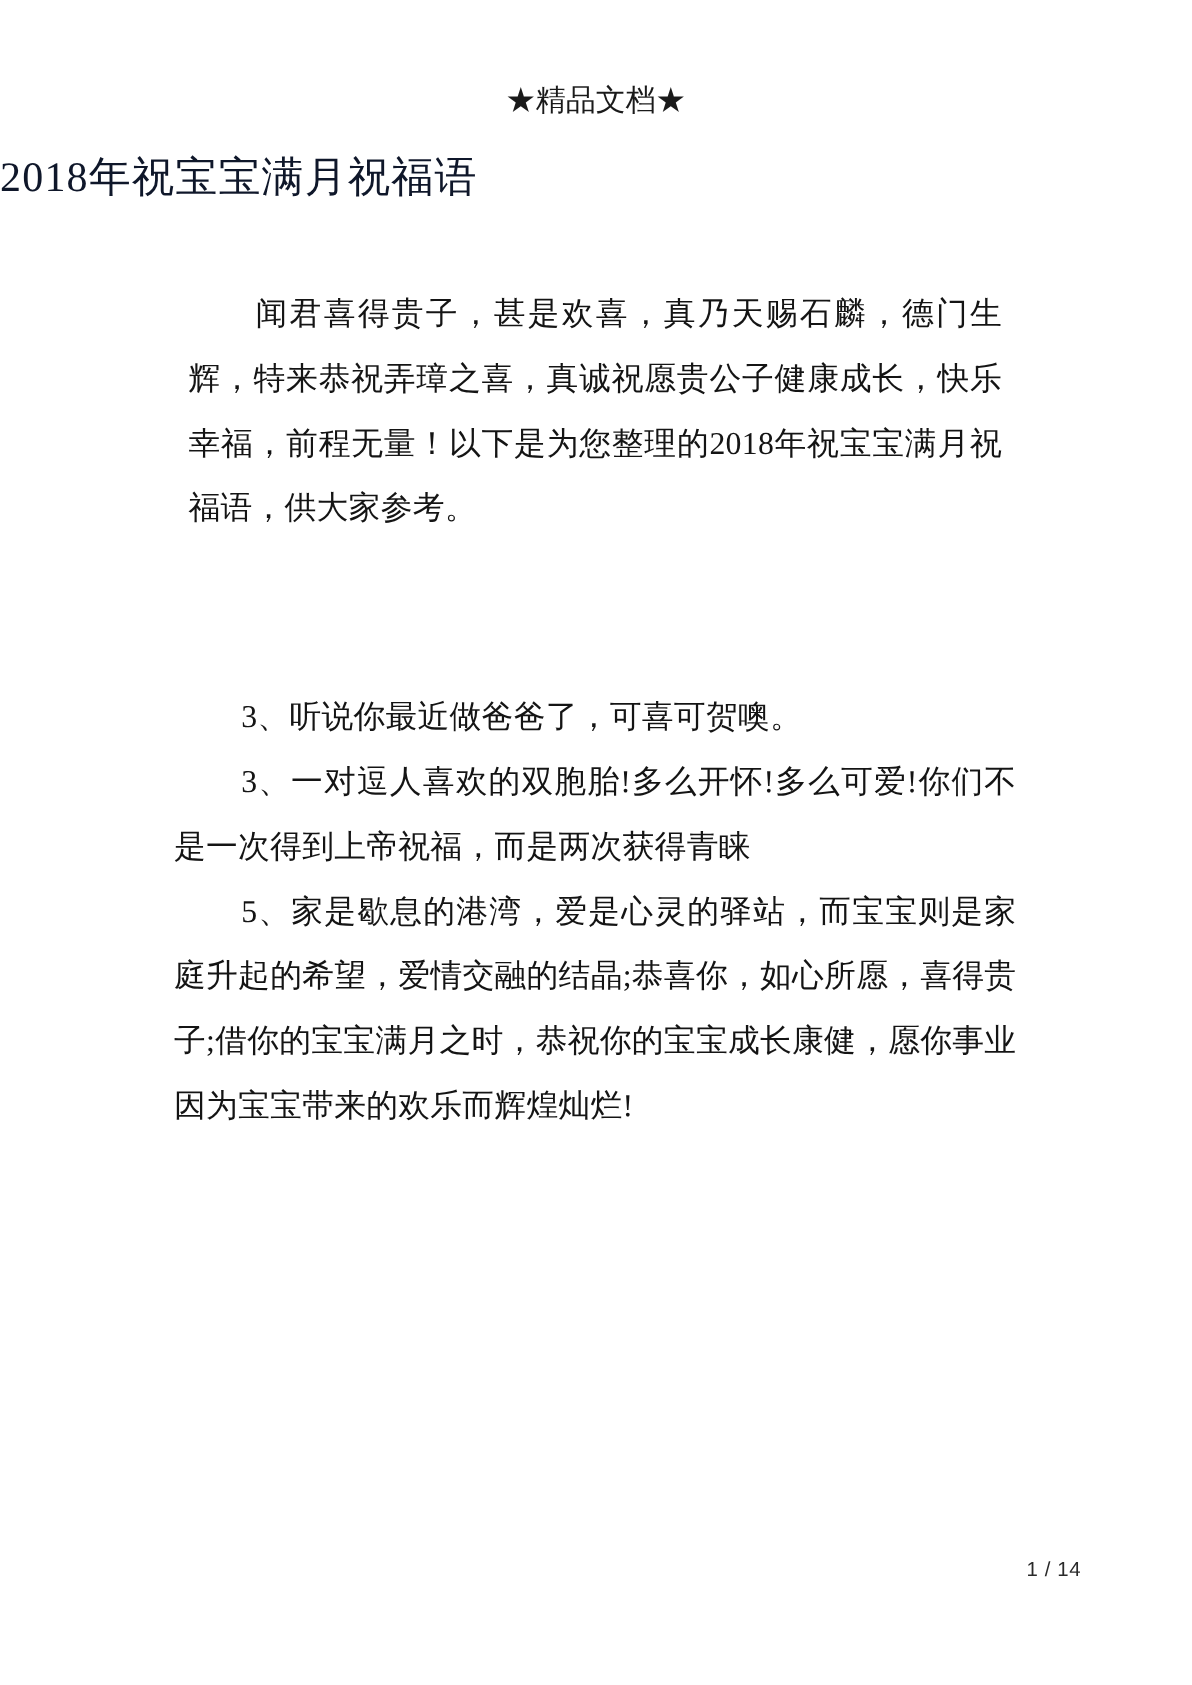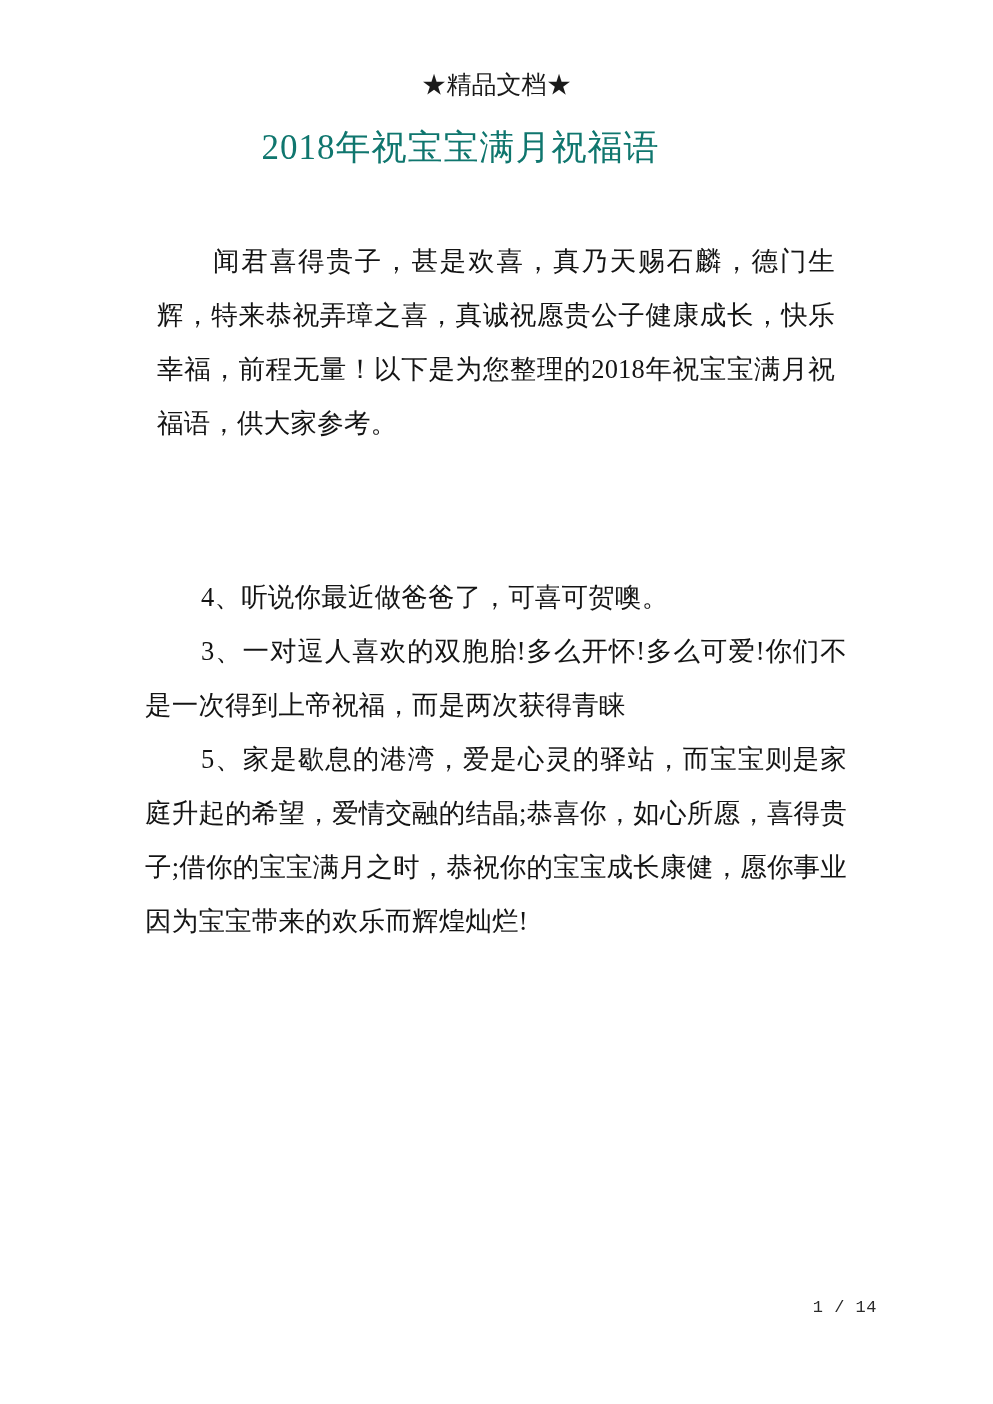"2018年祝宝宝满月祝福语" .doc-title { color: #0f766e -> #0f172a; text-align: center -> left }
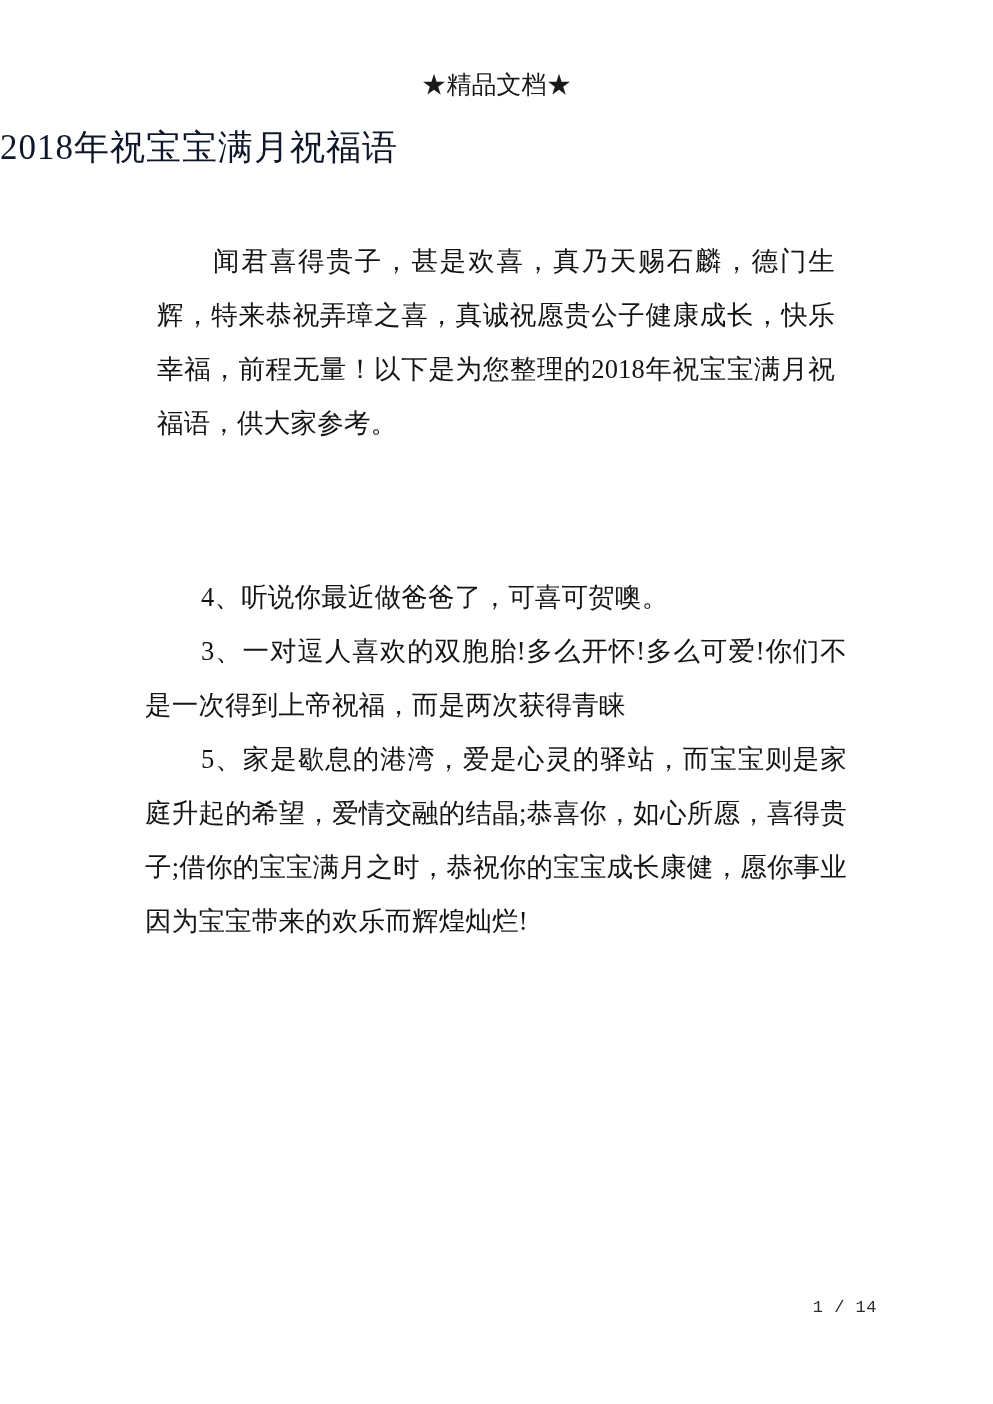"4、听说你最近做爸爸了，可喜可贺噢。" p.para { text: 4 -> 3 }
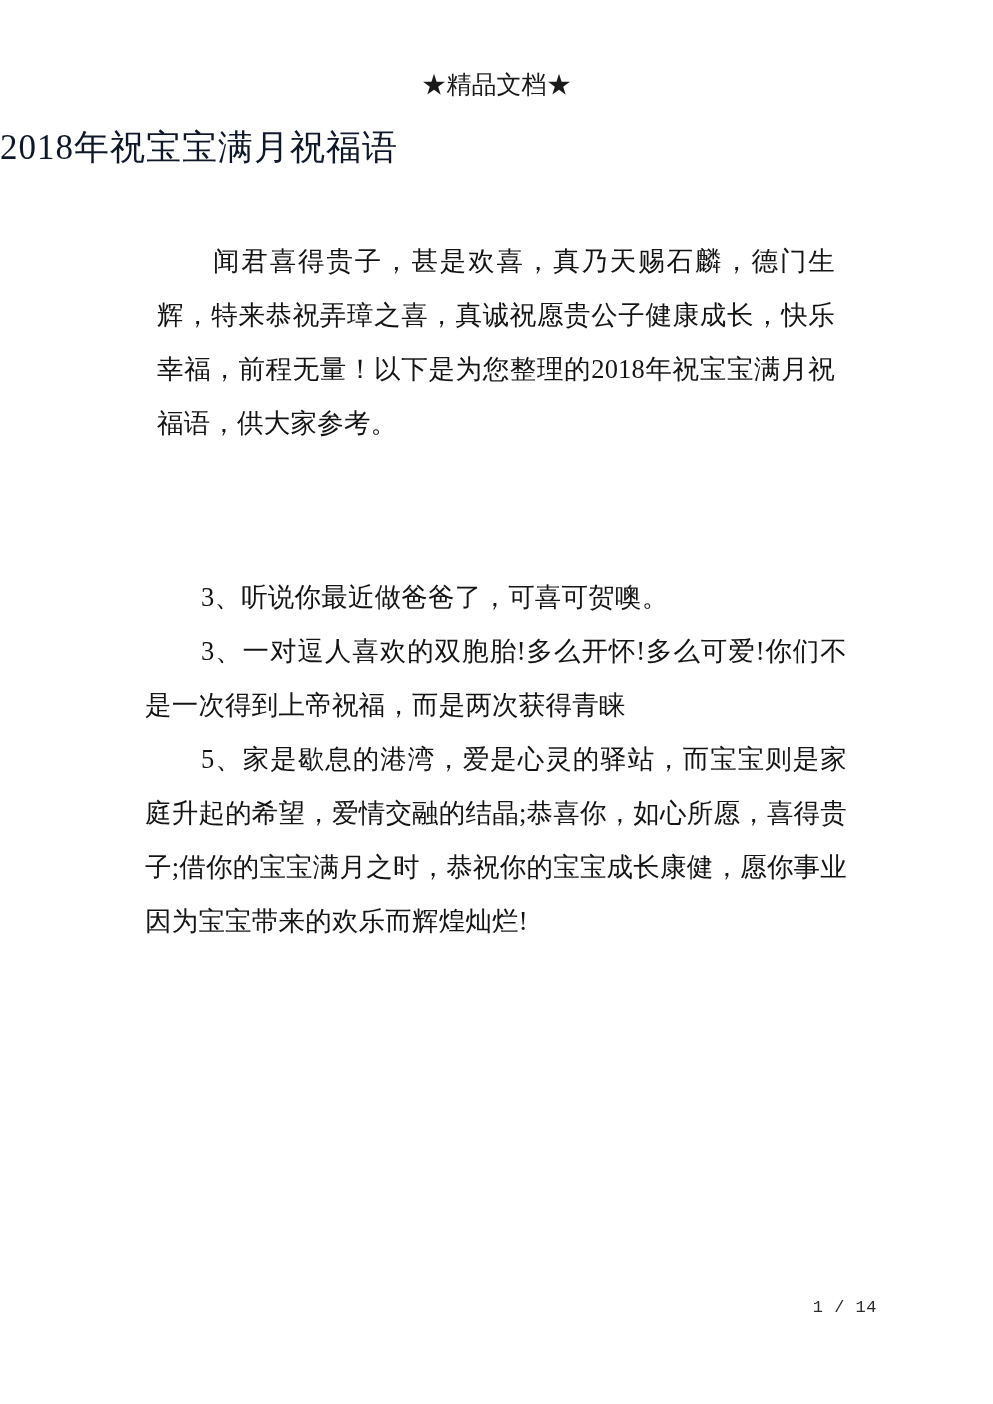"1 / 14" .page-footer { font-family: Liberation Mono, monospace -> Liberation Sans, sans-serif; padding-right: 116px -> 92px }
